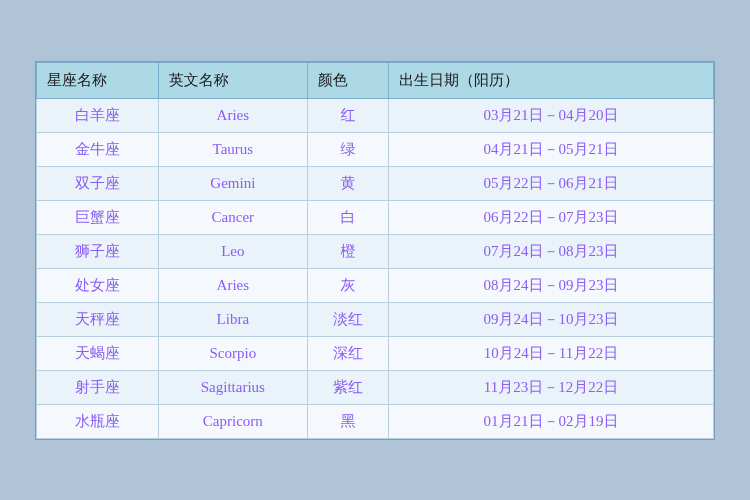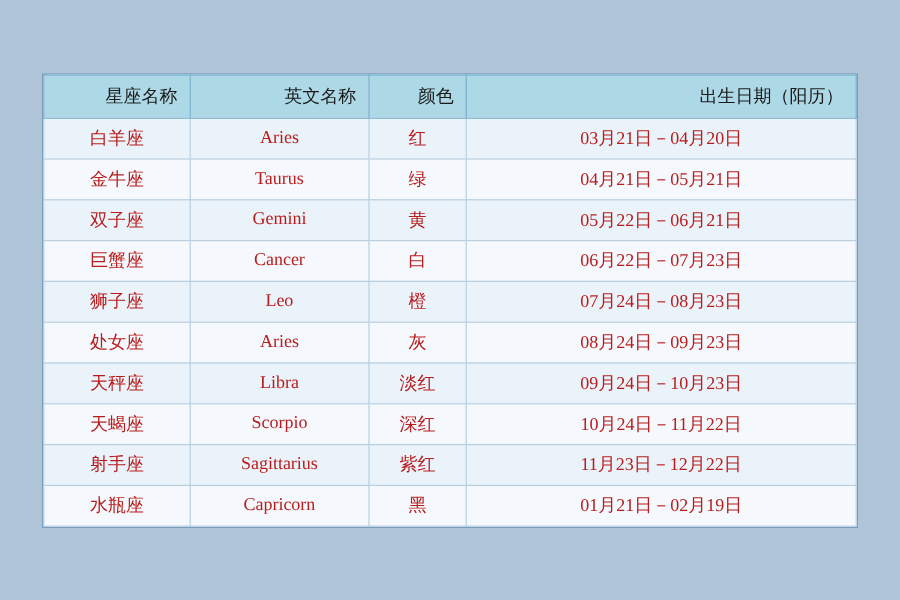"星座名称" thead tr th { text-align: right -> left }
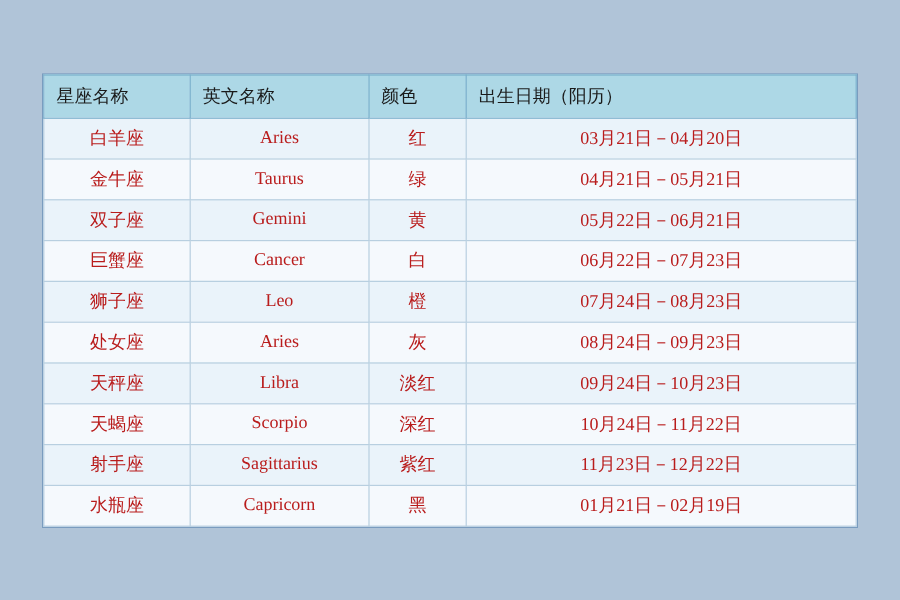"白羊座" tbody tr td { color: #b91c1c -> #8b5cf6 }
